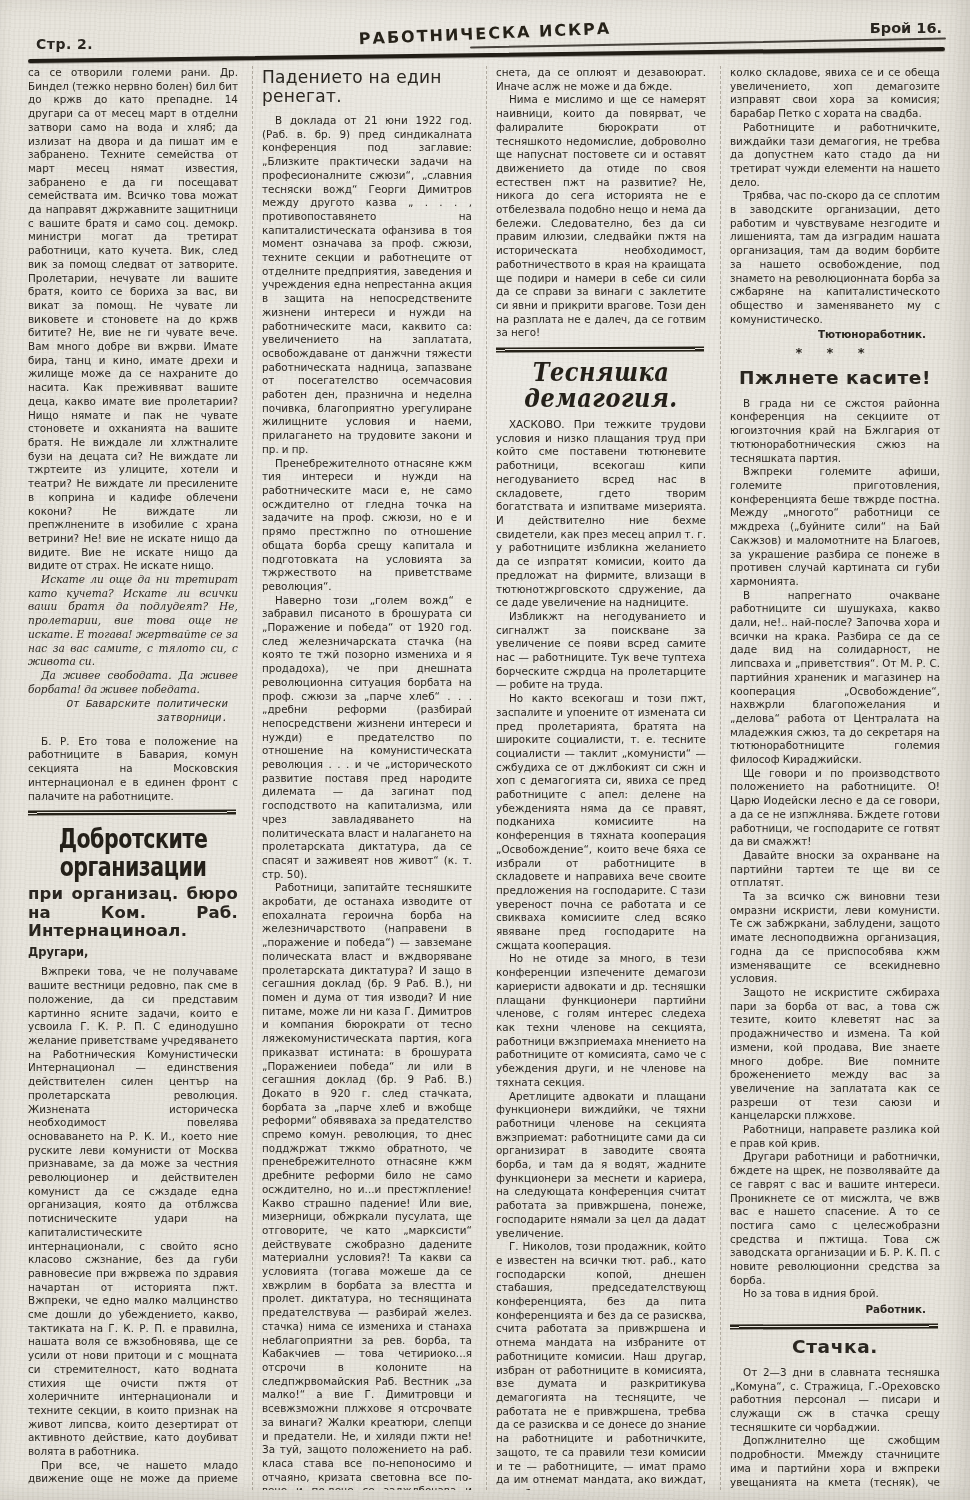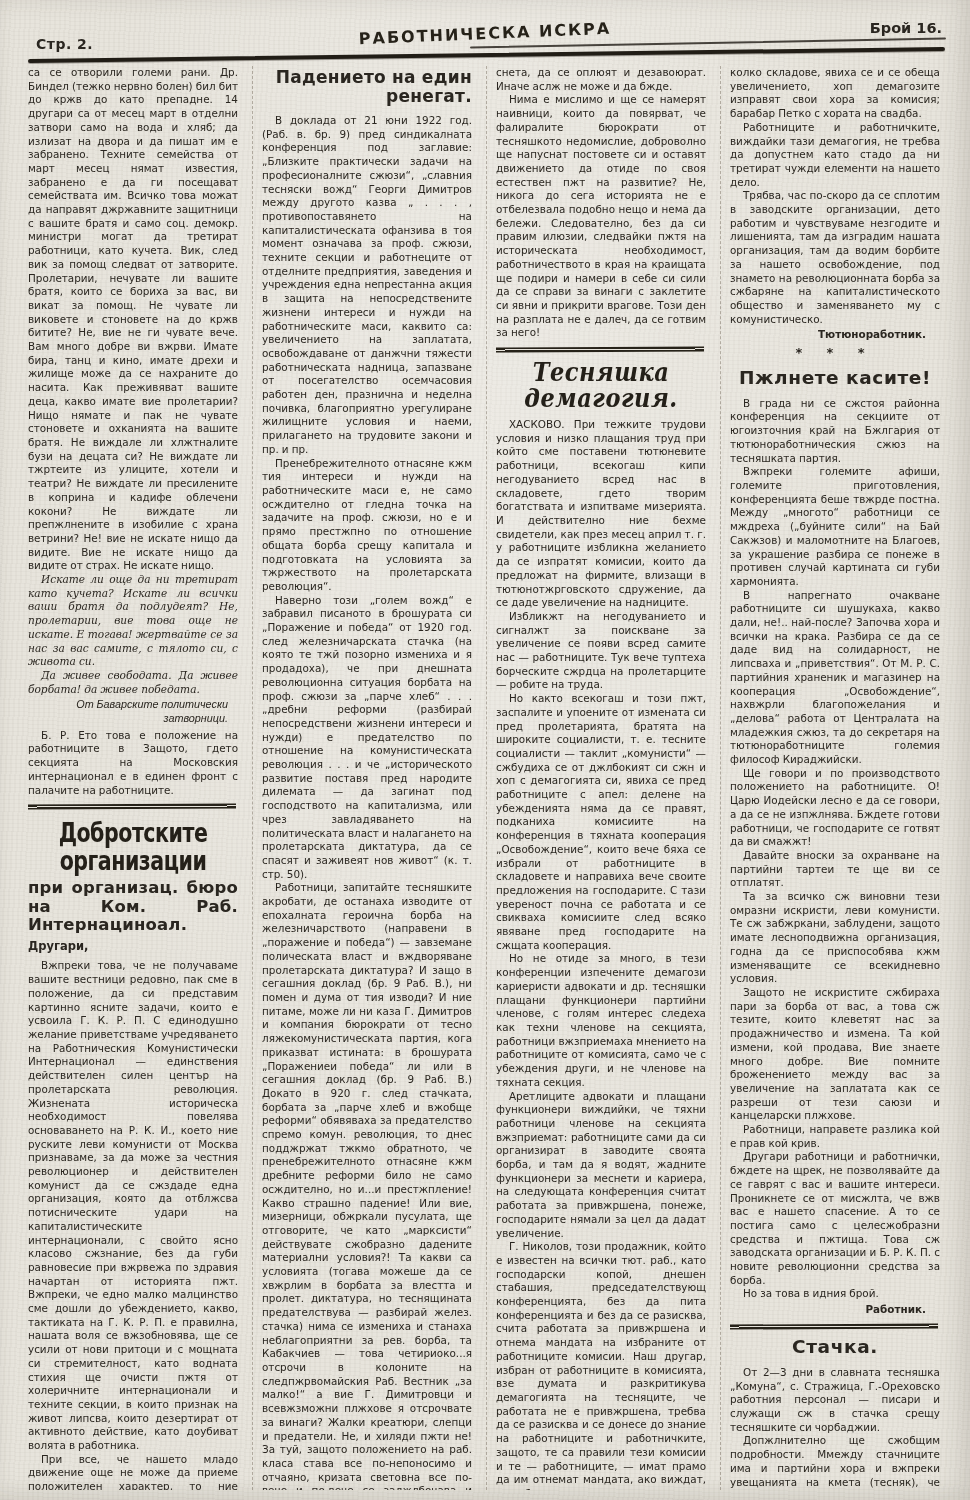"Падението на един ренегат." .headline { font-weight: bold -> normal; text-align: right -> left }
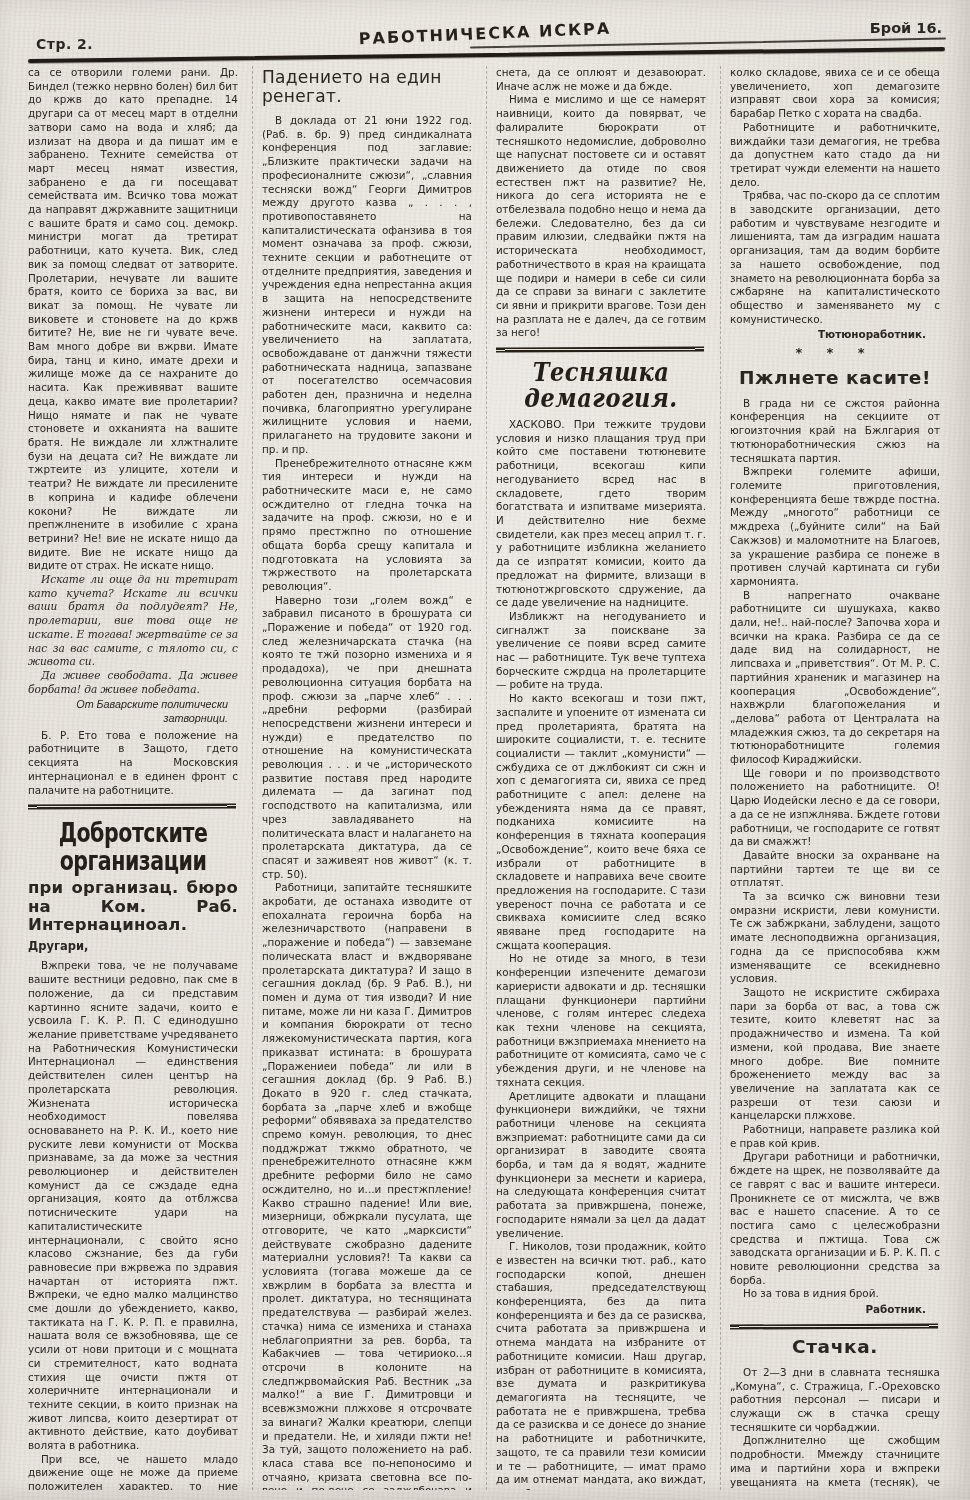"Пренебрежителното отнасяне кжм тия" div.blk { text: пролетарската -> приветстваме }
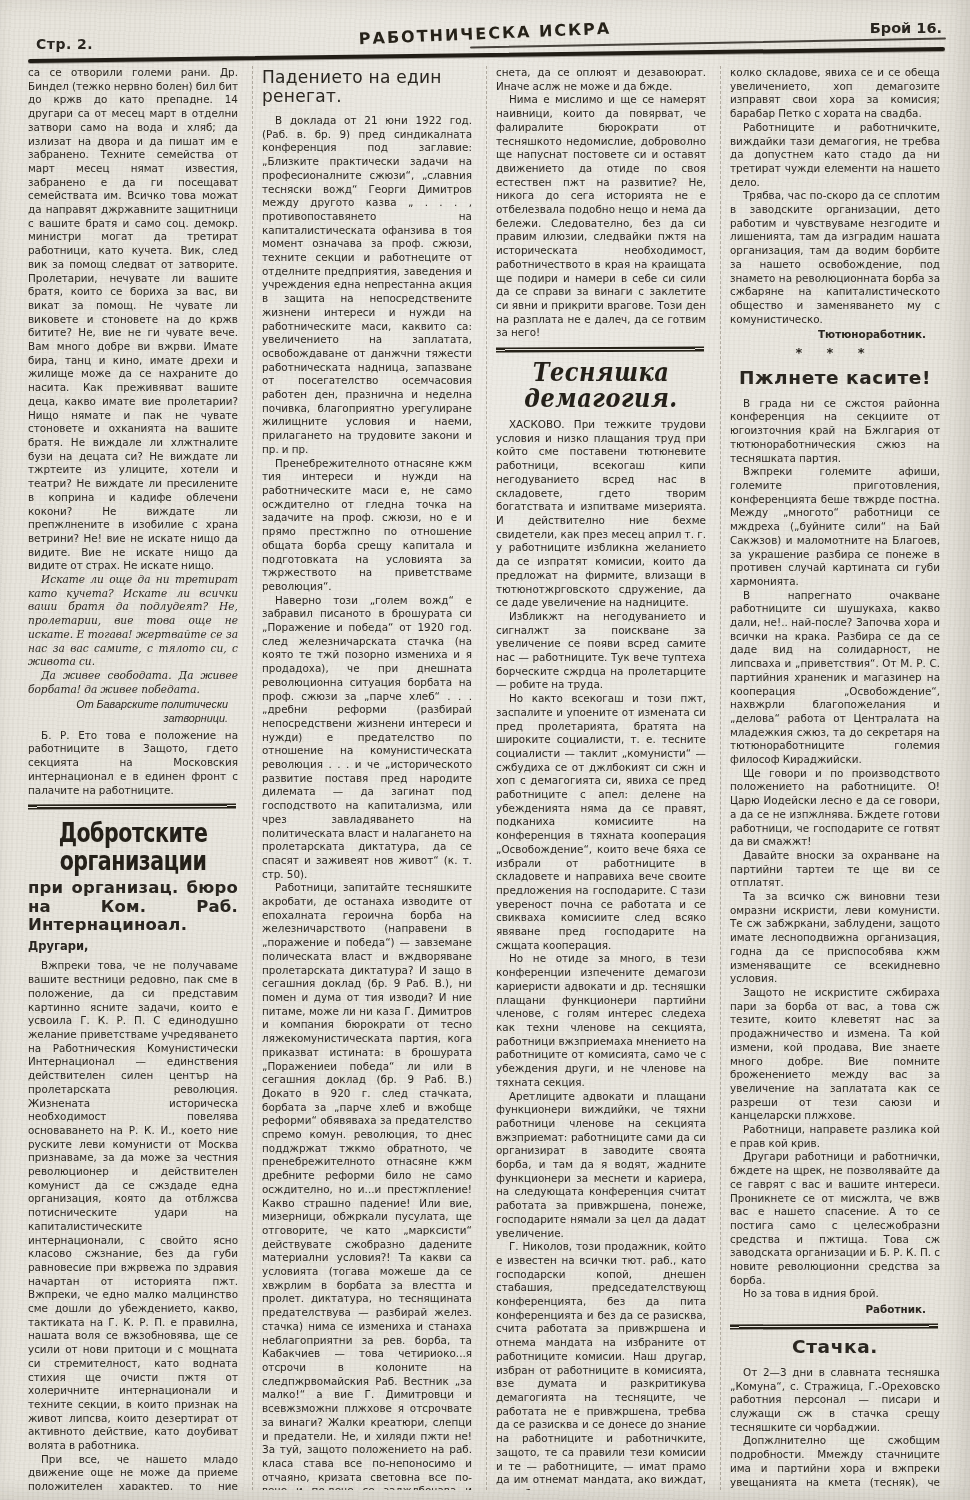"От Баварските политически затворници." .sig-i { font-family: Liberation Sans, sans-serif -> Liberation Mono, monospace; margin: 2px 0 3px 0 -> 2px 0 9px 0 }
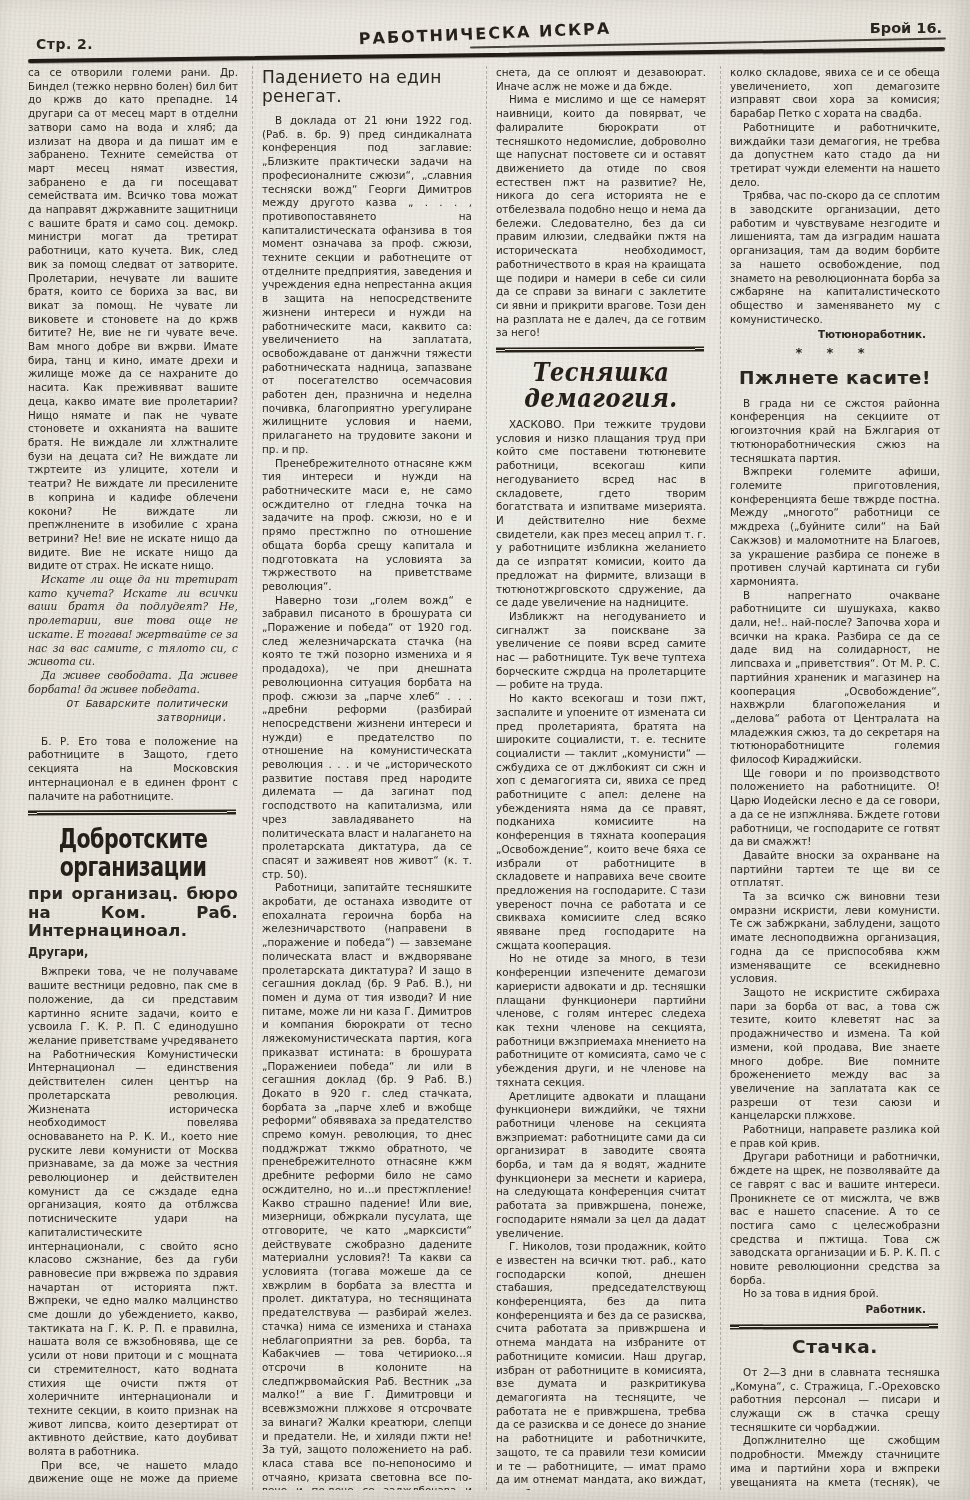"Б. Р. Ето това е" div.blk { text: Защото, гдето -> Бавария, комун }
